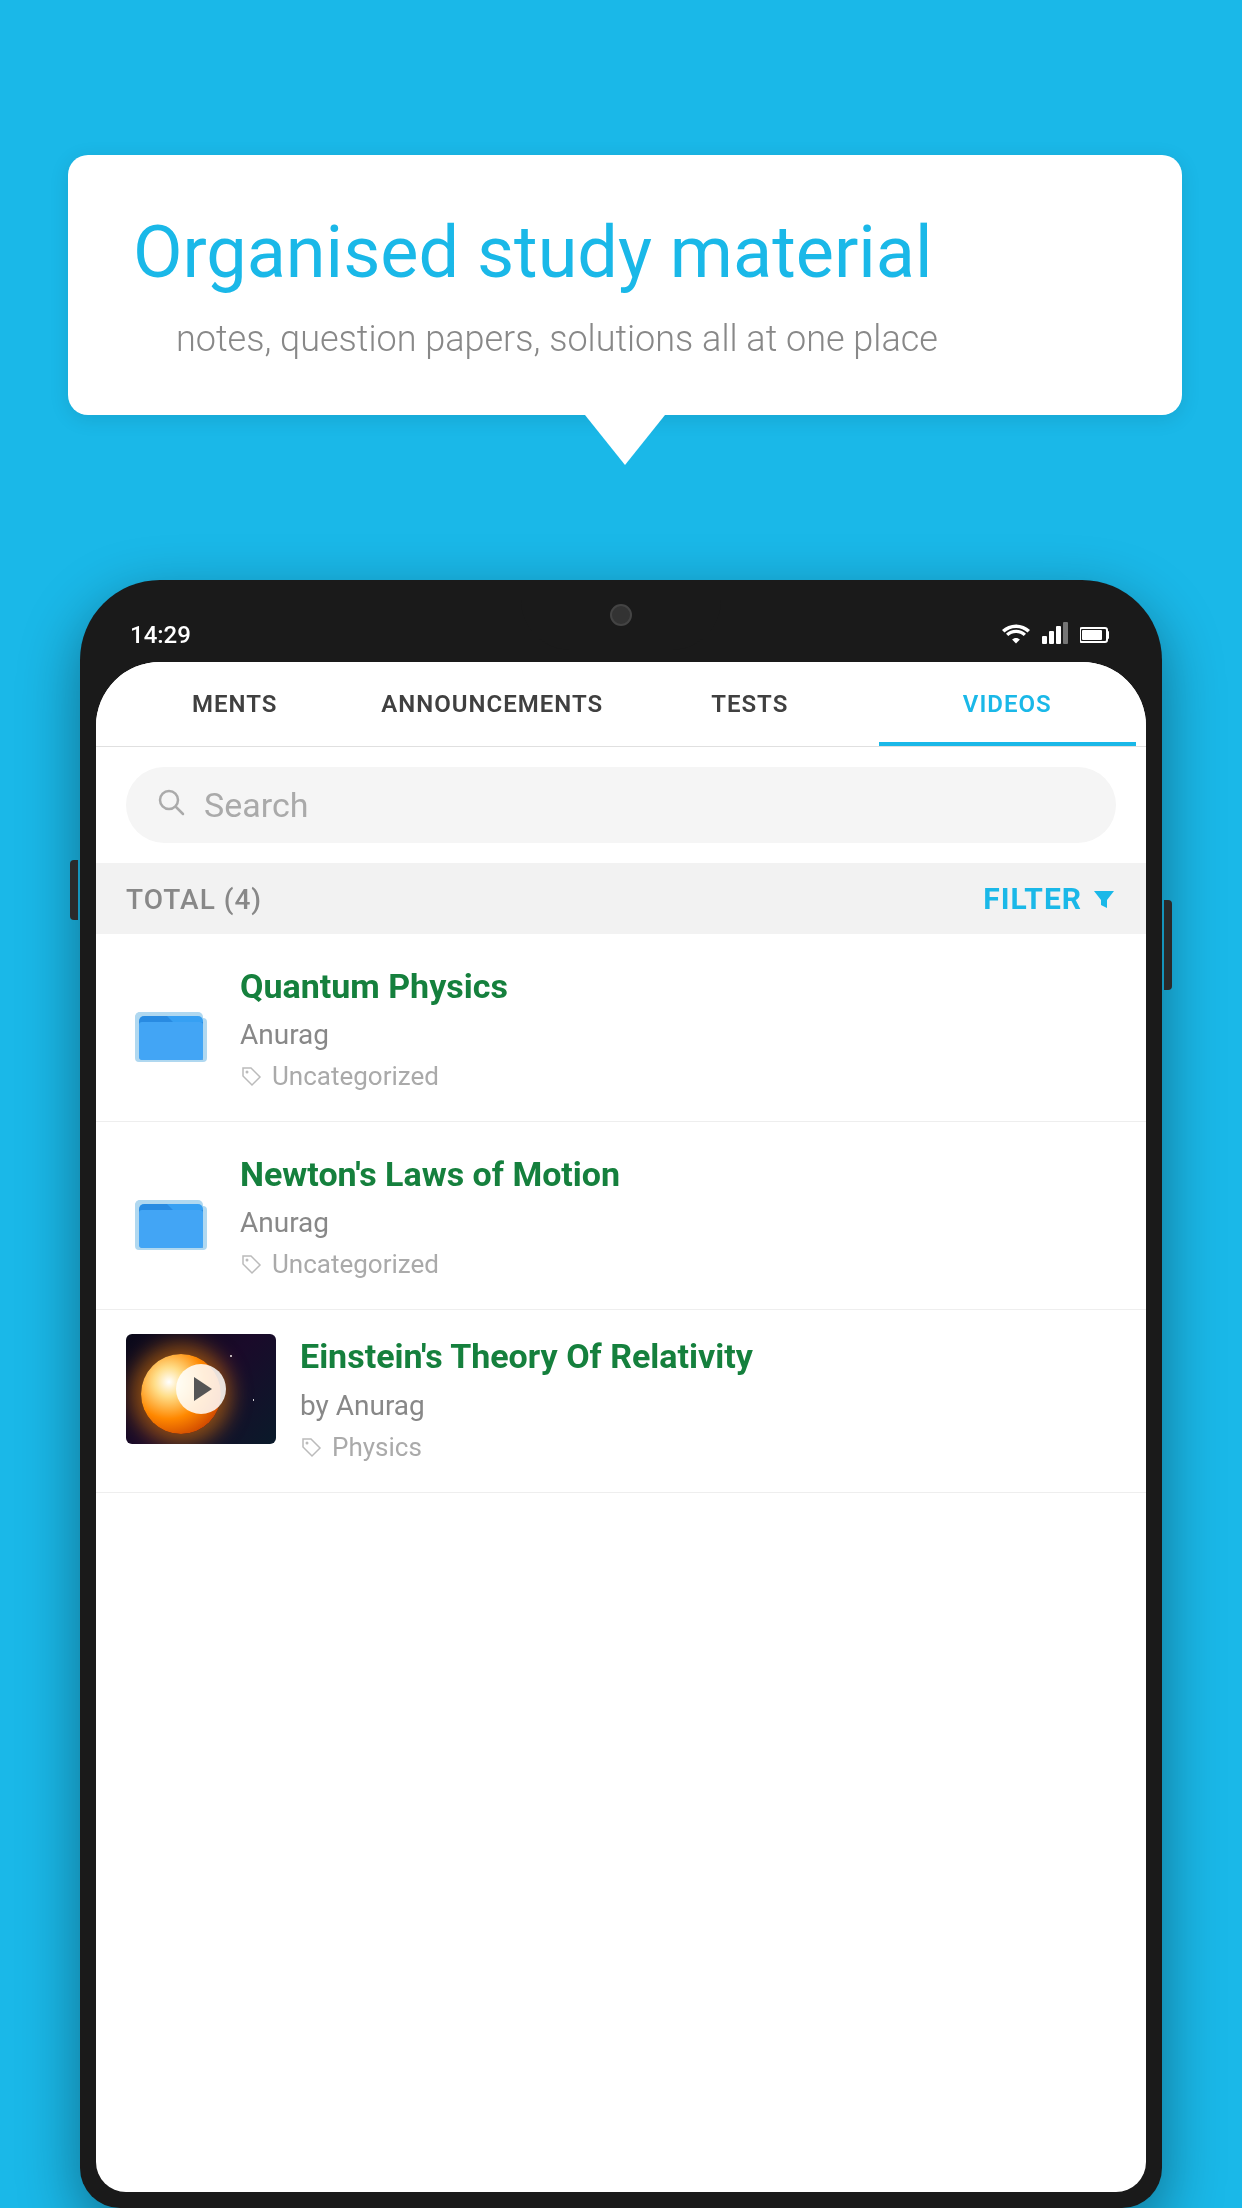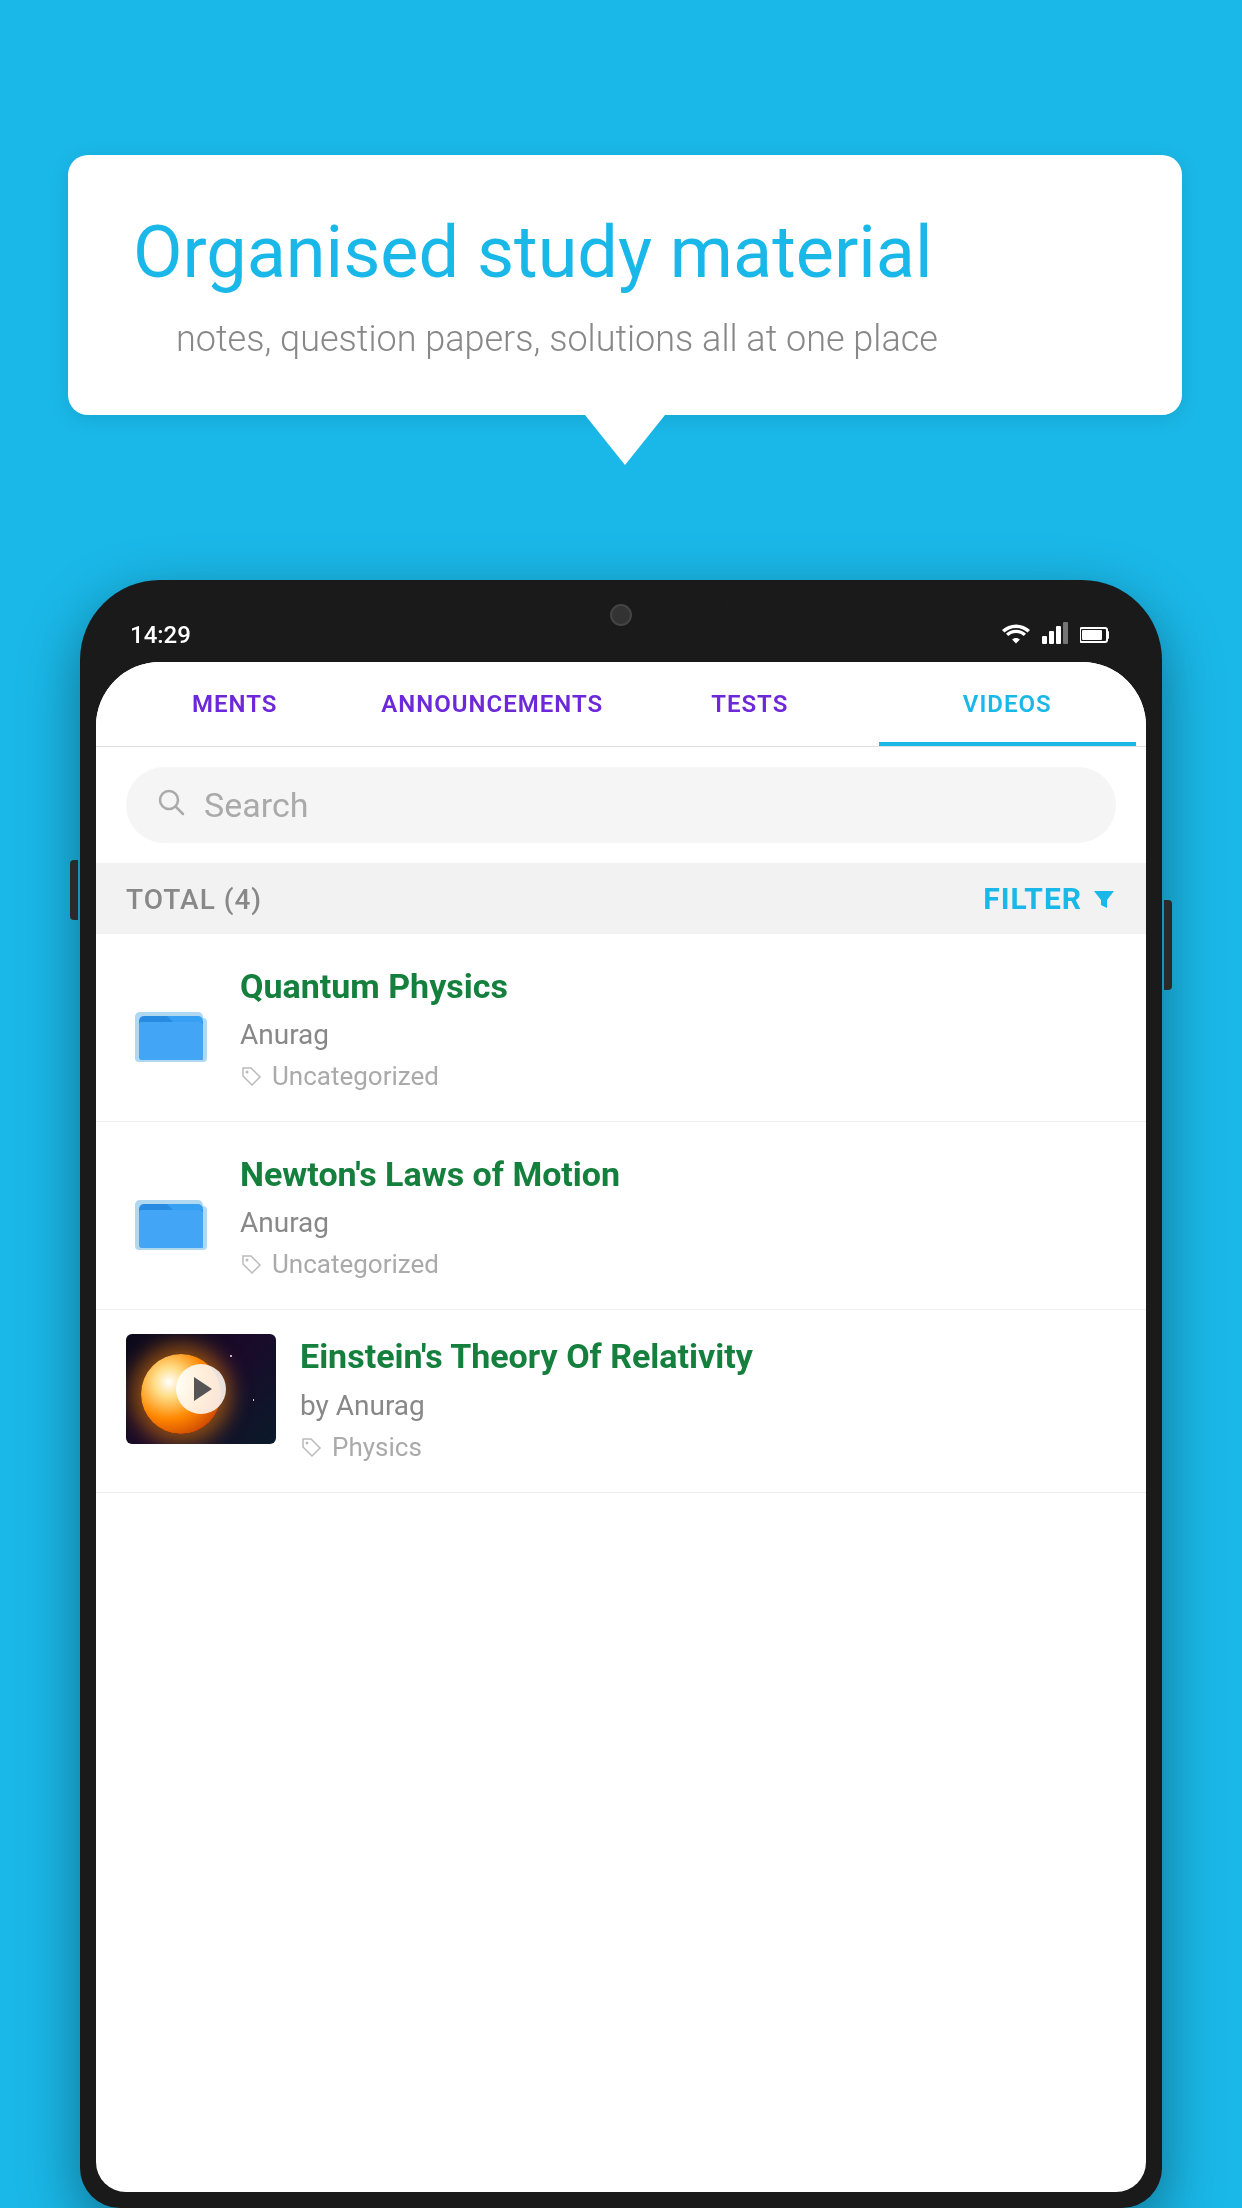"MENTS" .tab { color: #6d28d9 -> #404040 }
